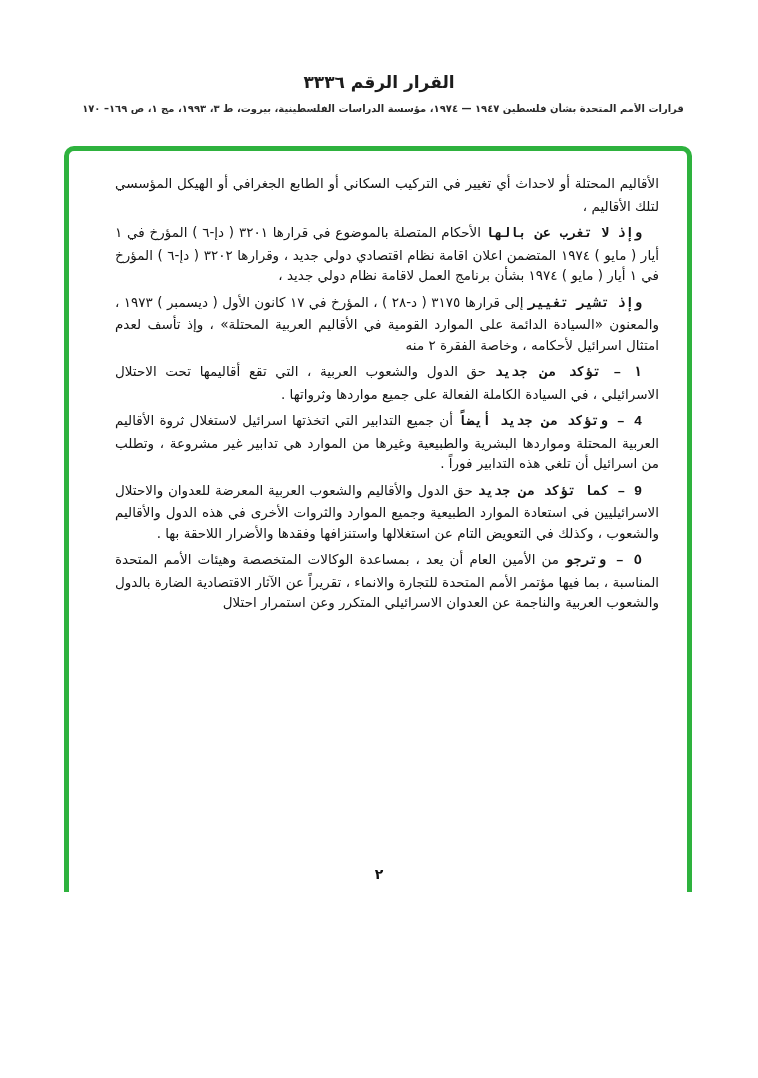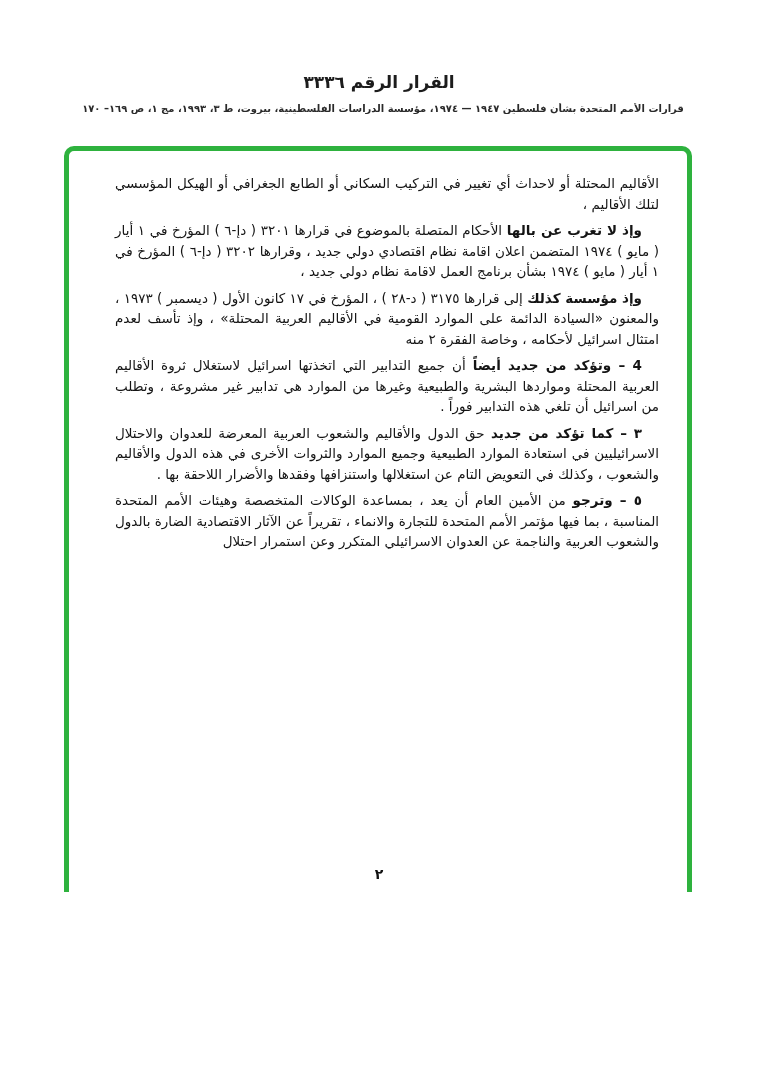"وإذ لا تغرب عن بالها" .lead { font-family: none -> Liberation Mono, monospace }
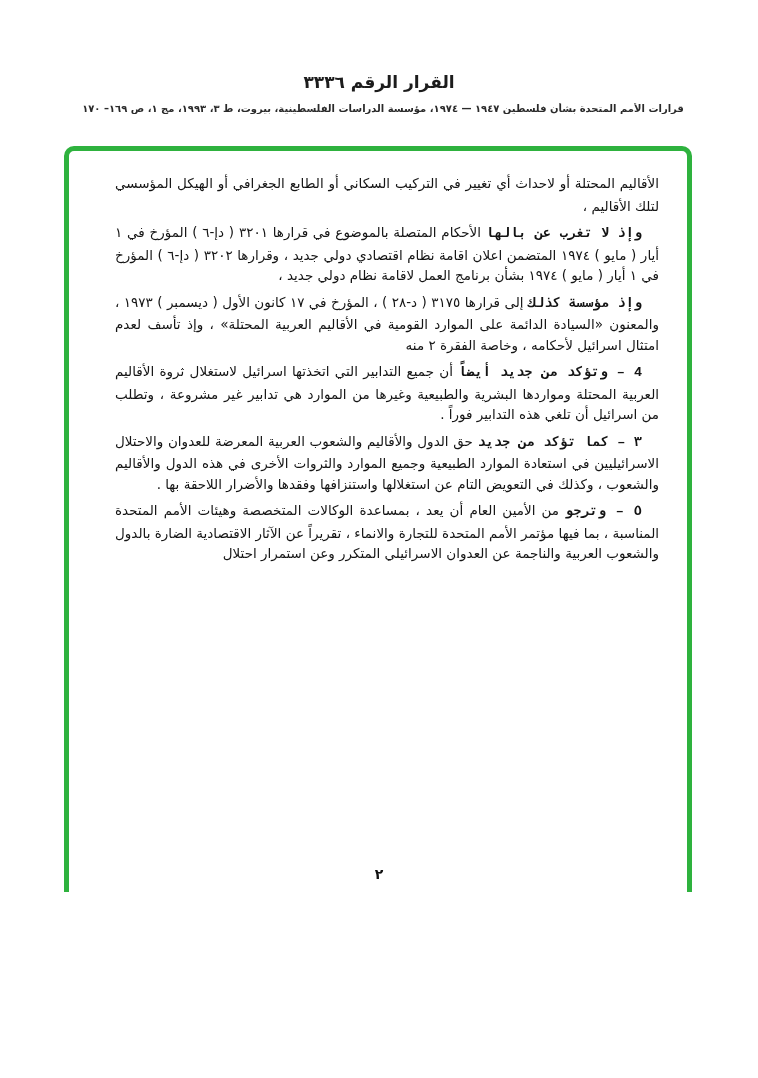"وإذ مؤسسة كذلك" span.lead { text: مؤسسة كذلك -> تشير تغيير }
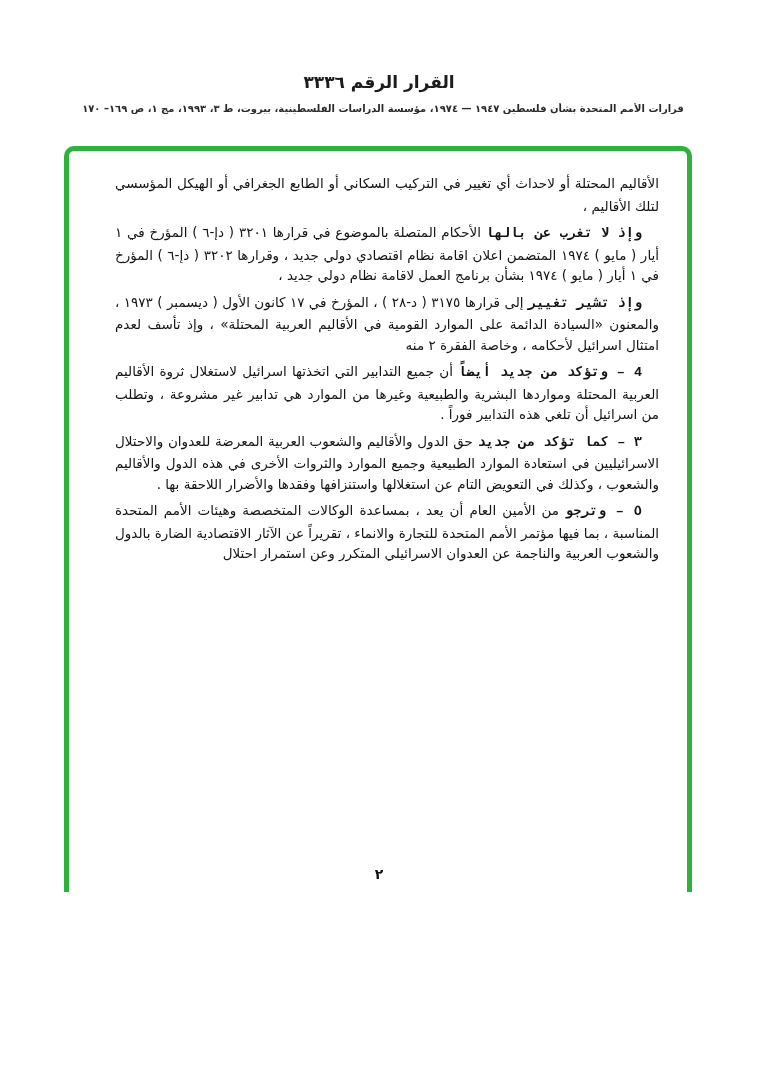"١ – تؤكد من جديد" p.indent { html: none -> <p><span>١ – تؤكد من جديد</span><span> حق الدول والشعوب العربية ، التي تقع أقاليمها تحت الاحتلال الاسرائيلي ، في السيادة الكاملة الفعالة على جميع مواردها وثرواتها .</span></p> }
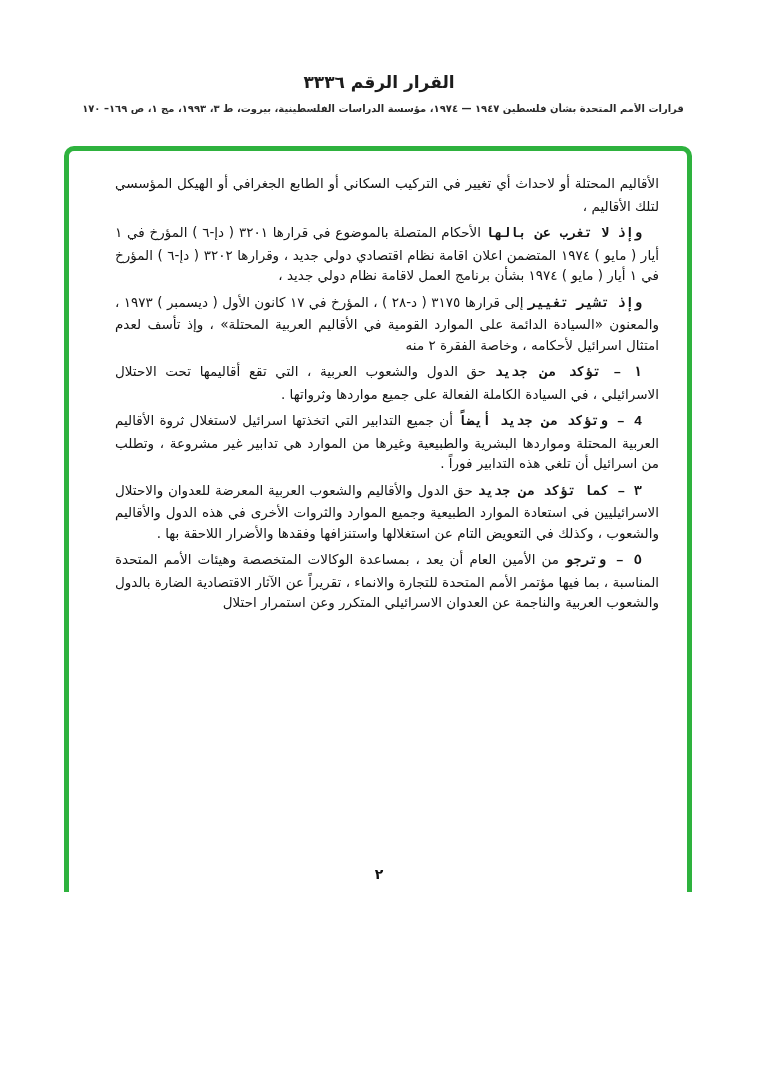"٣ – كما تؤكد من" span.lead { text: ٣ -> 9 }
